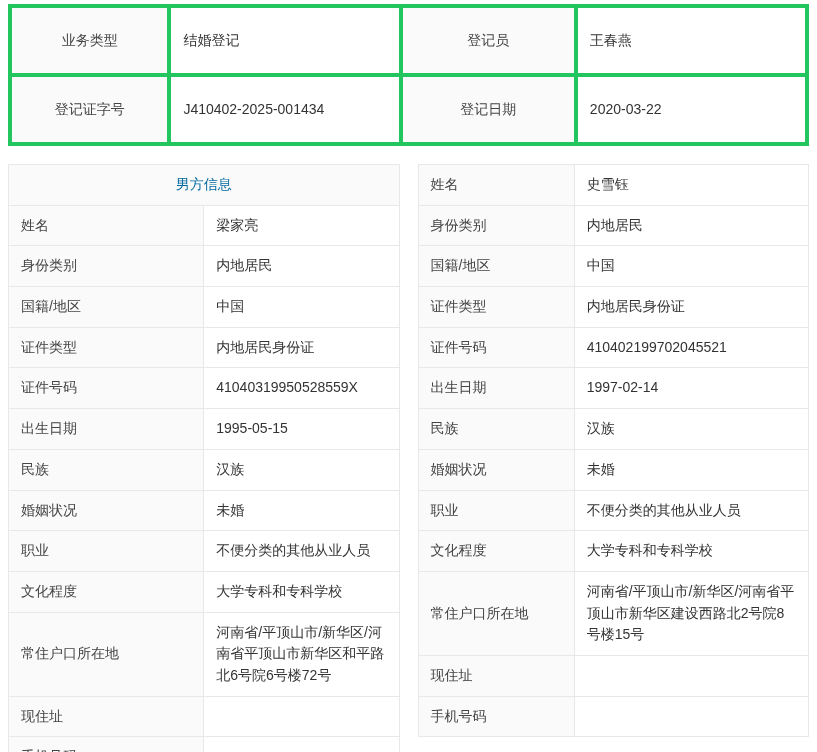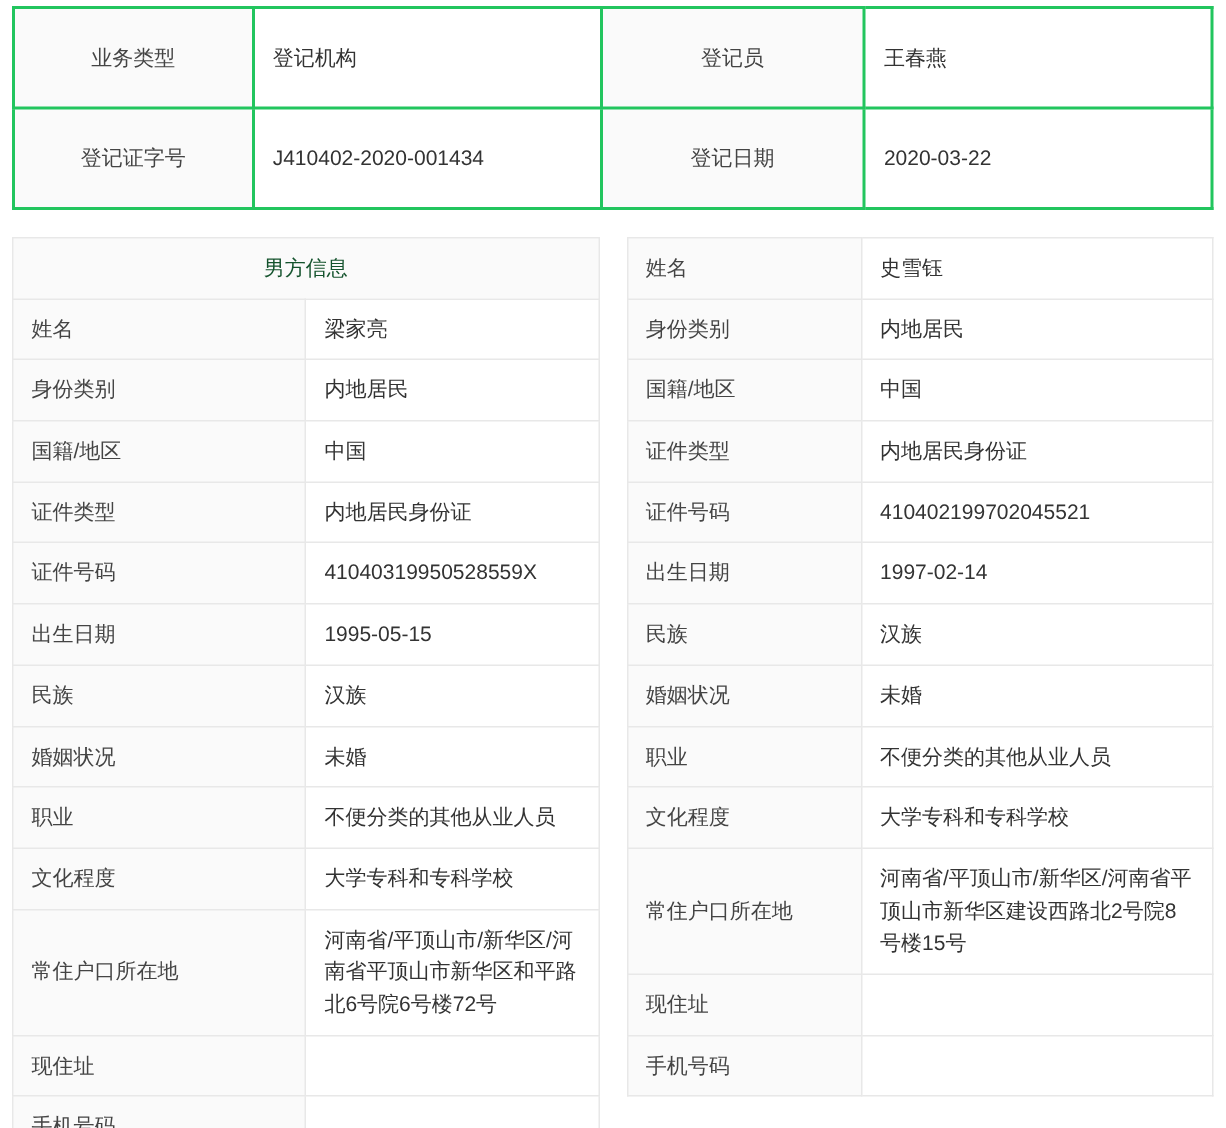"业务类型" .top-table td { border: 2px solid #22c55e -> 4px solid #22c55e }
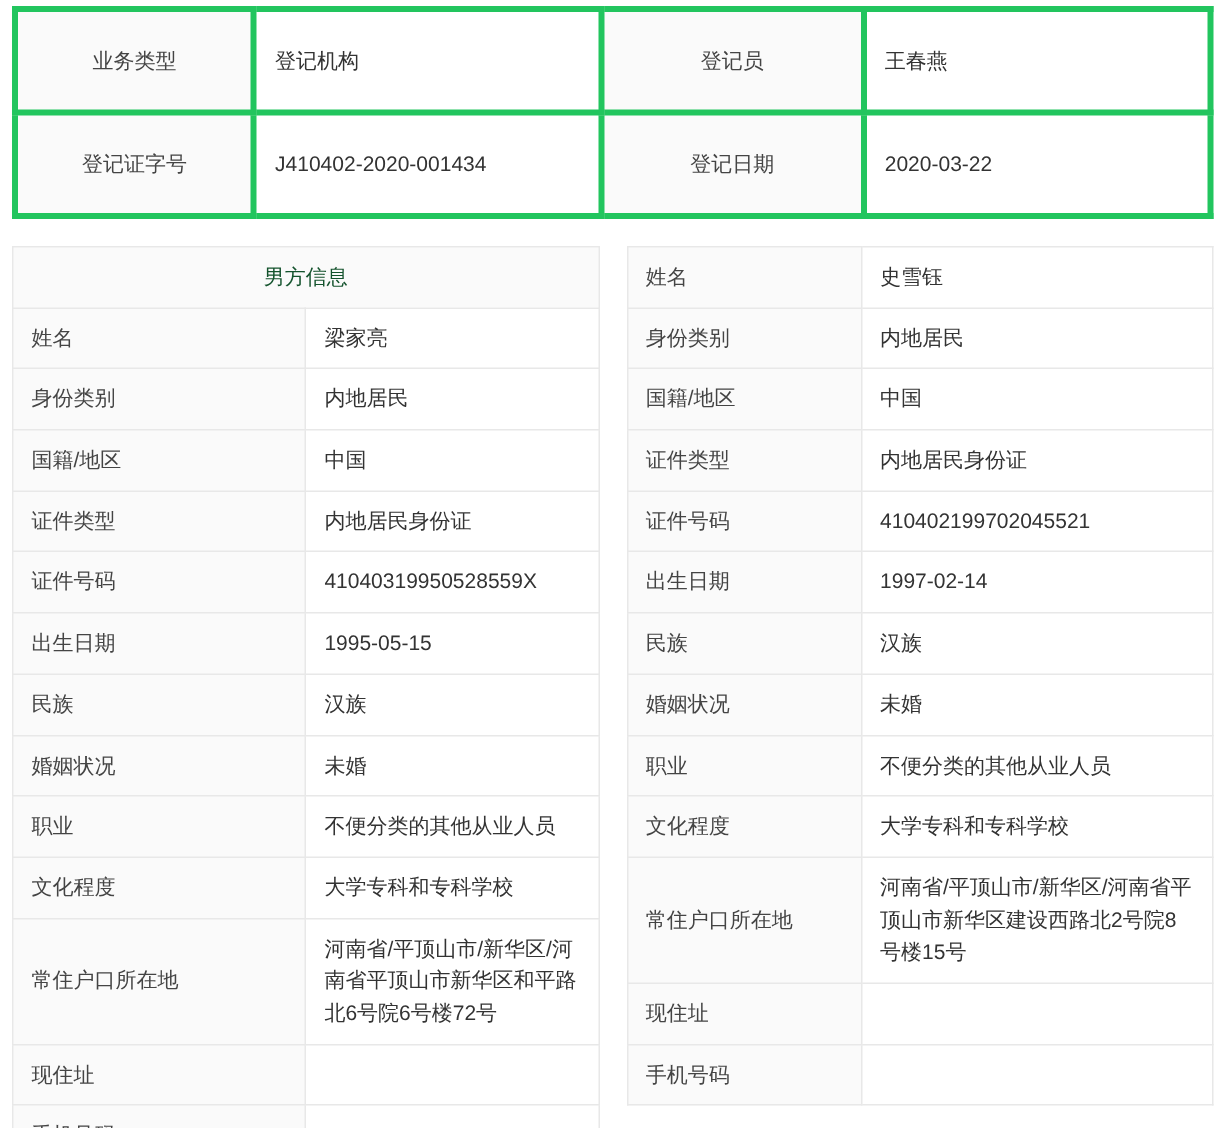"登记机构" td.val { text: 登记机构 -> 结婚登记 }
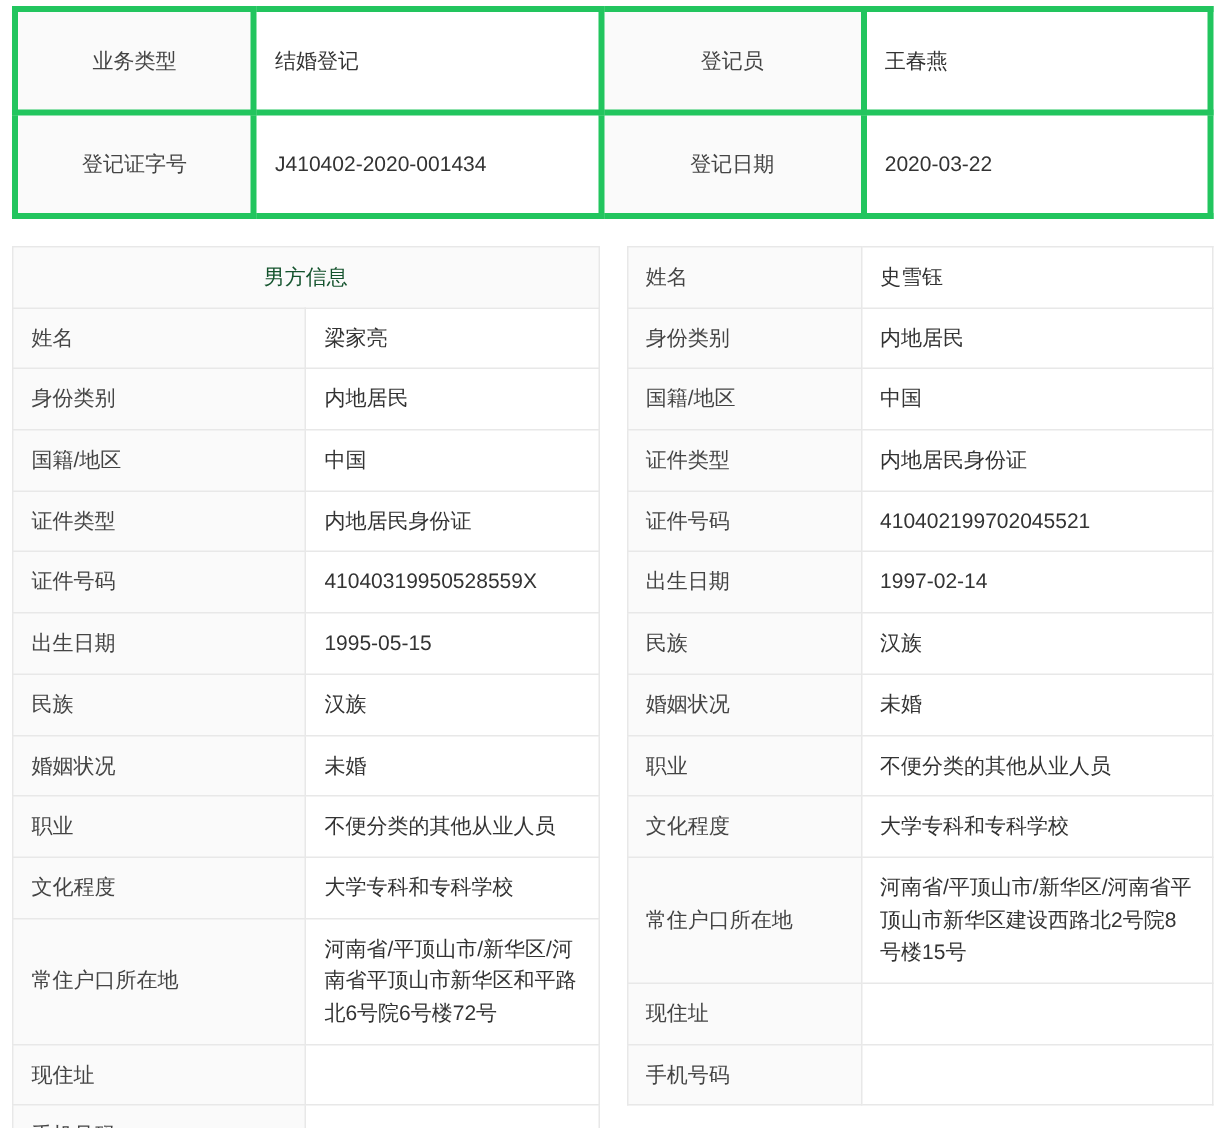"J410402-2020-001434" td.val { text: J410402-2020-001434 -> J410402-2025-001434 }
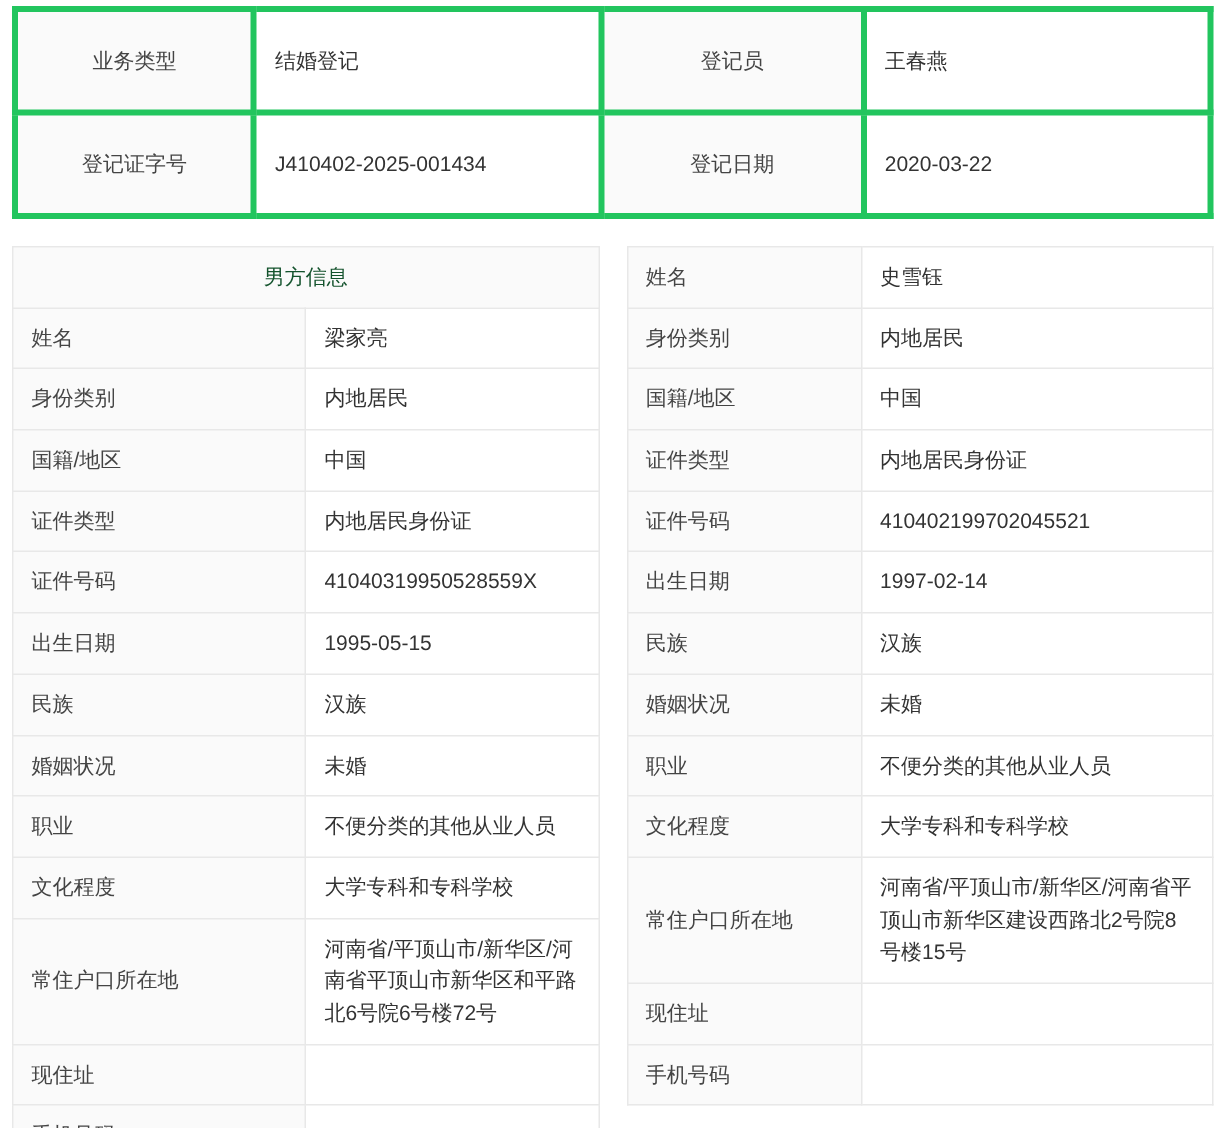"男方信息" .info-table .hdr { color: #14532d -> #0369a1 }
